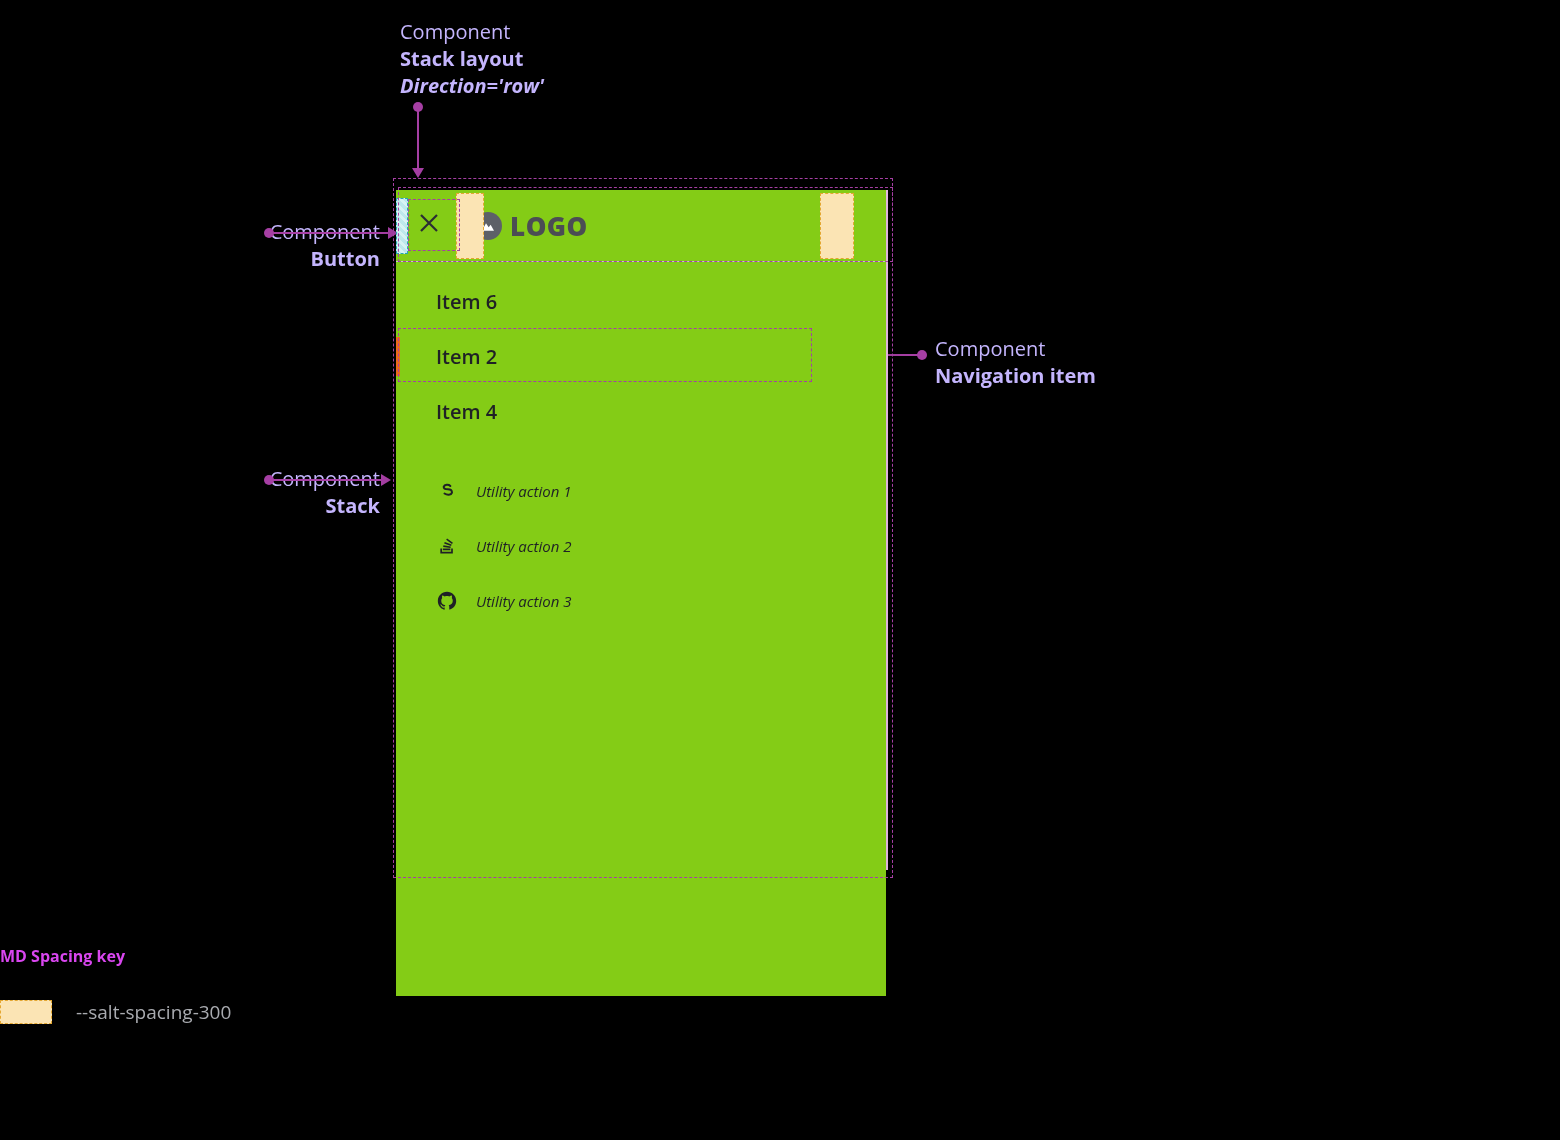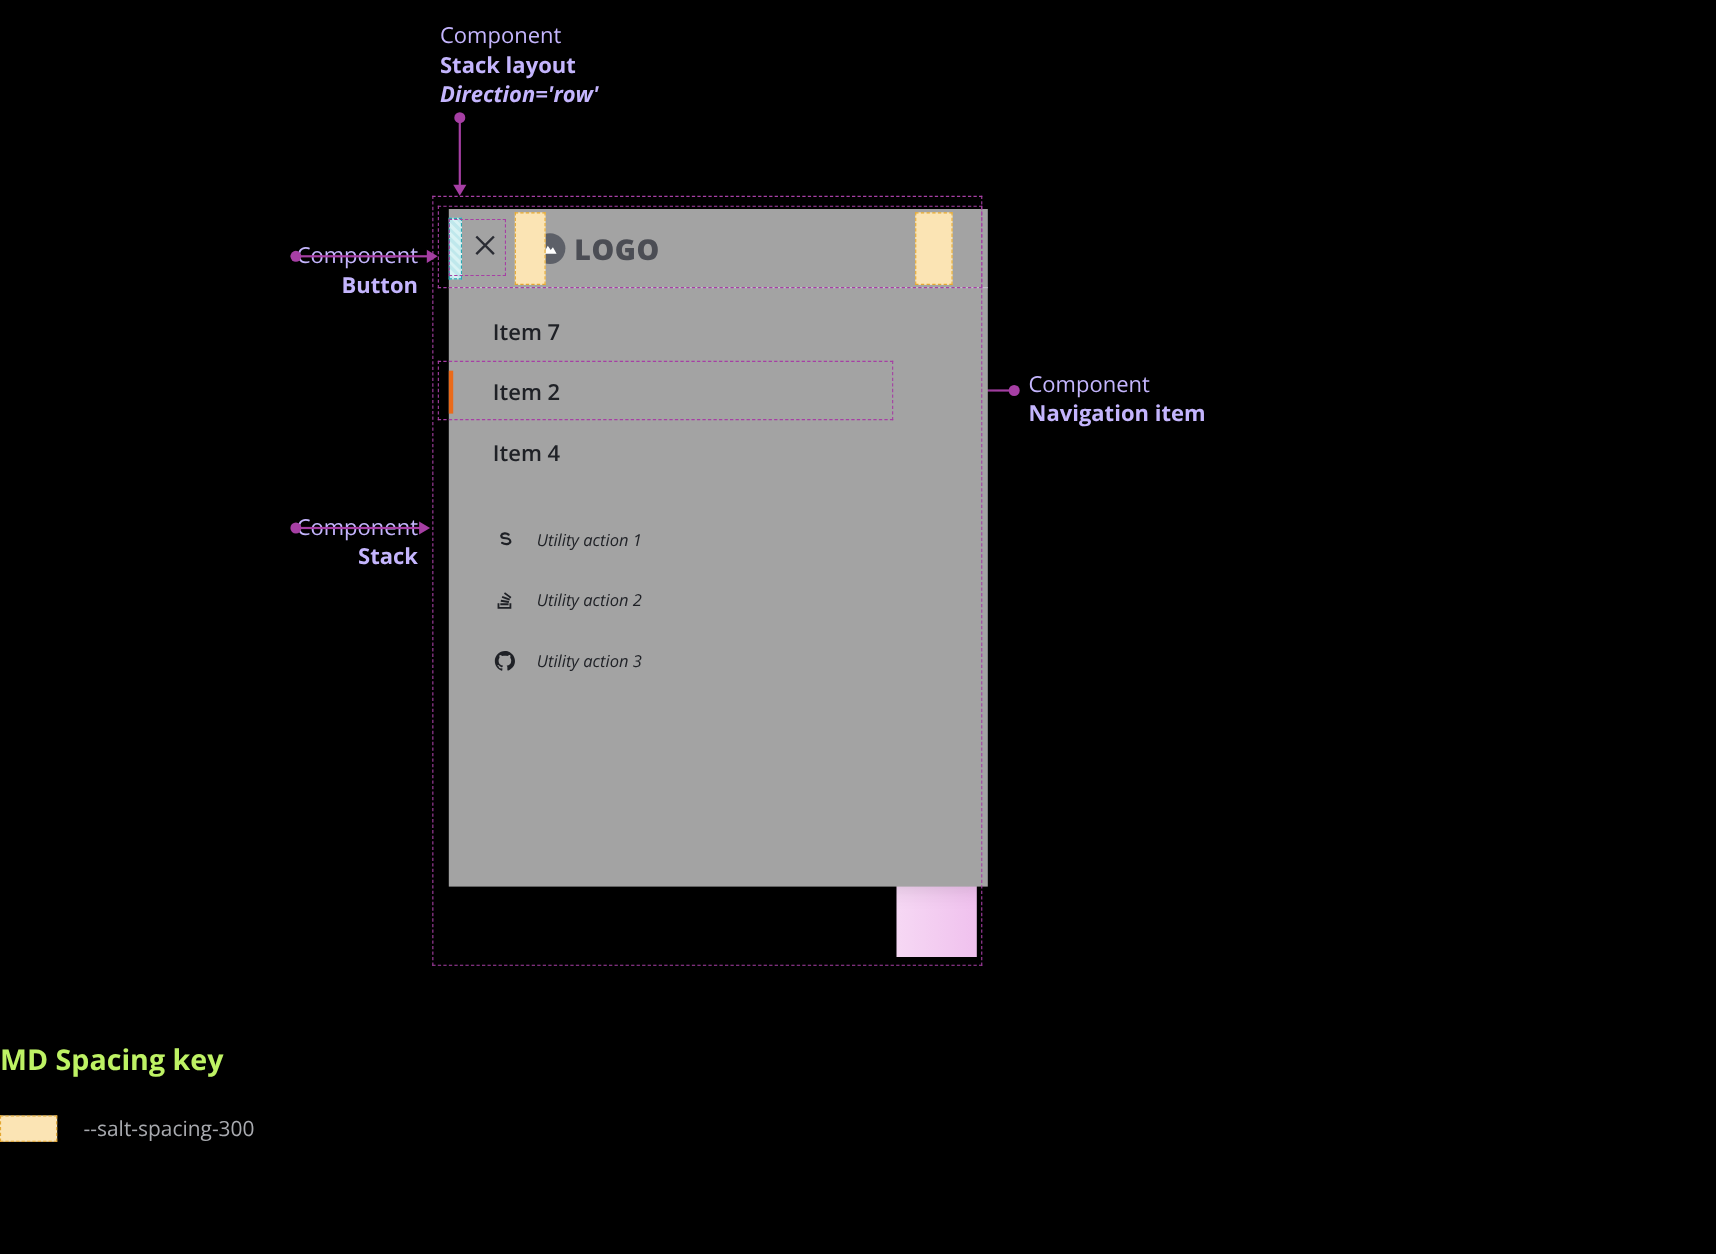"LOGO" .drawer { background: #a3a3a3 -> #84cc16; height: 616px -> 806px; left: 408px -> 396px }
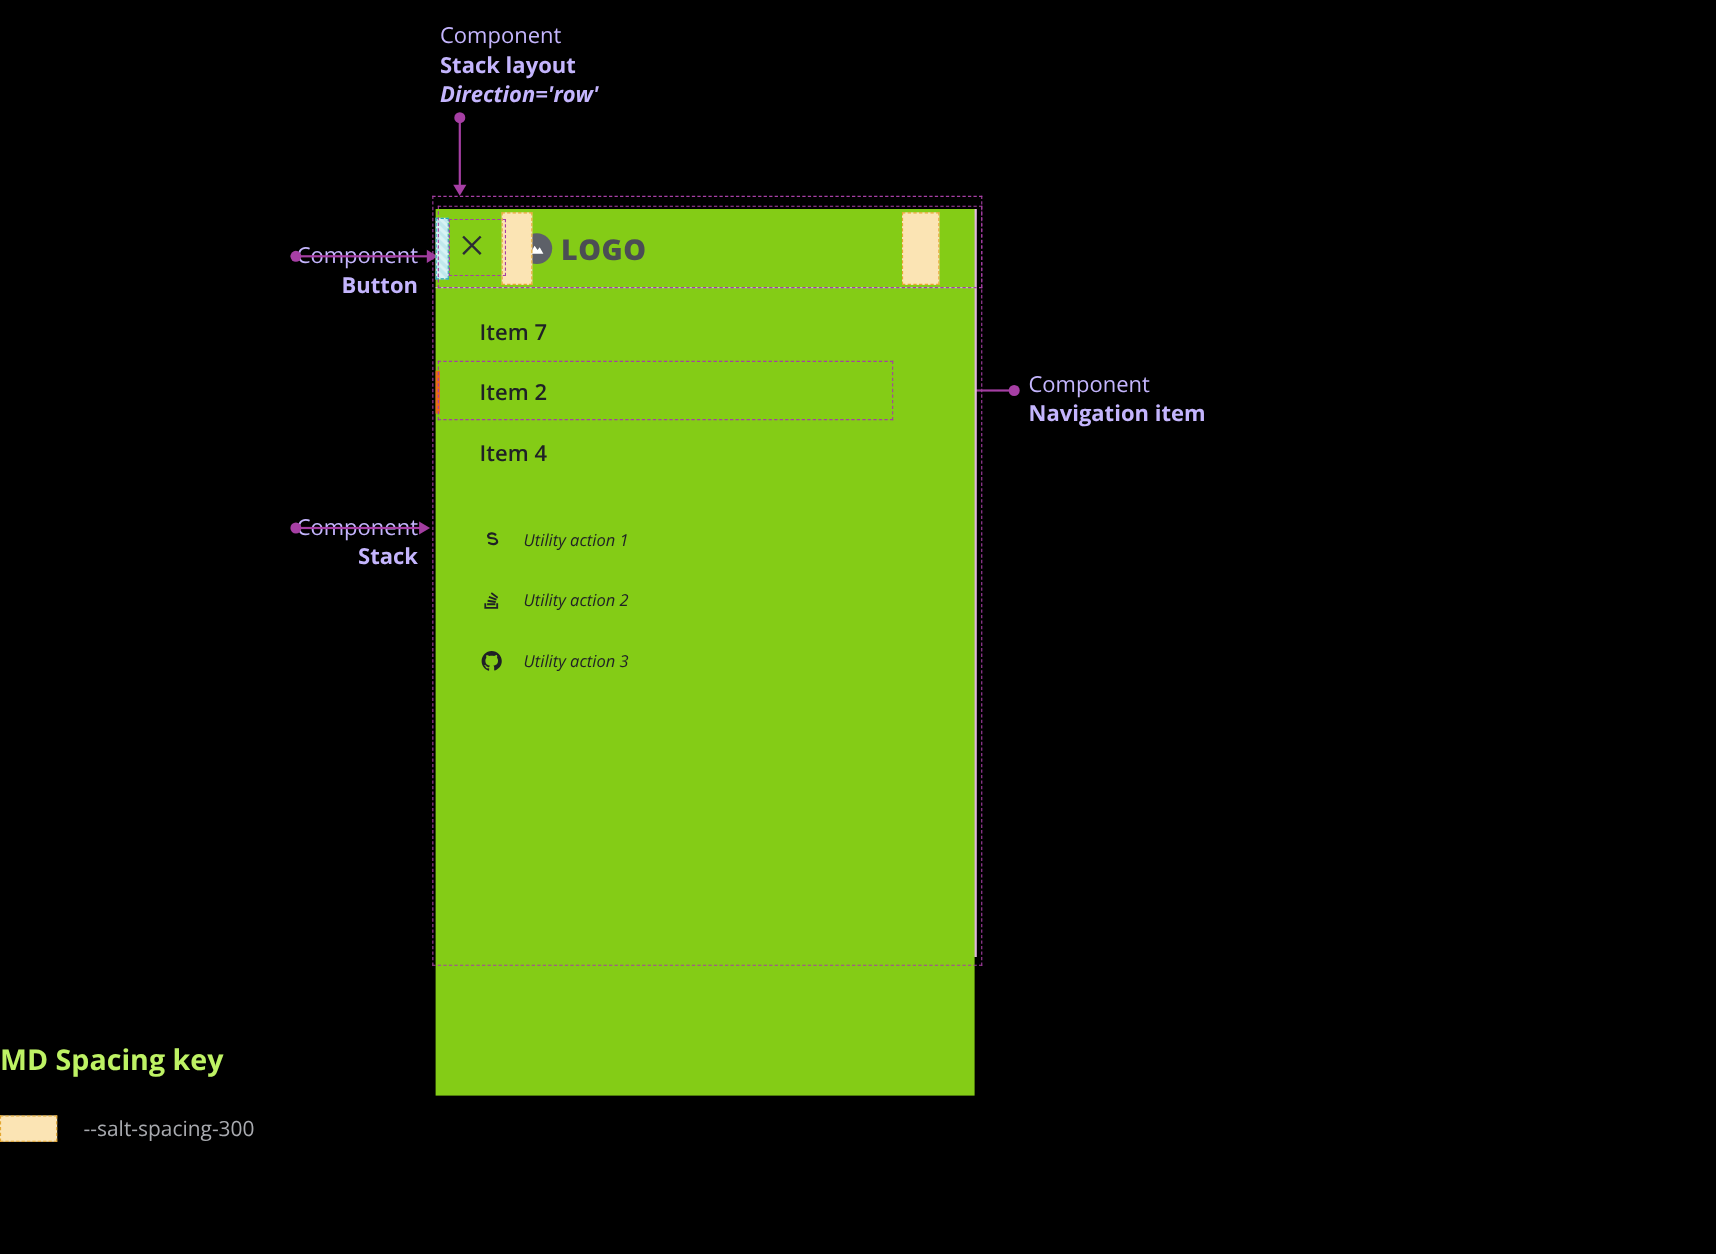"Item 7" span { text: 7 -> 6 }
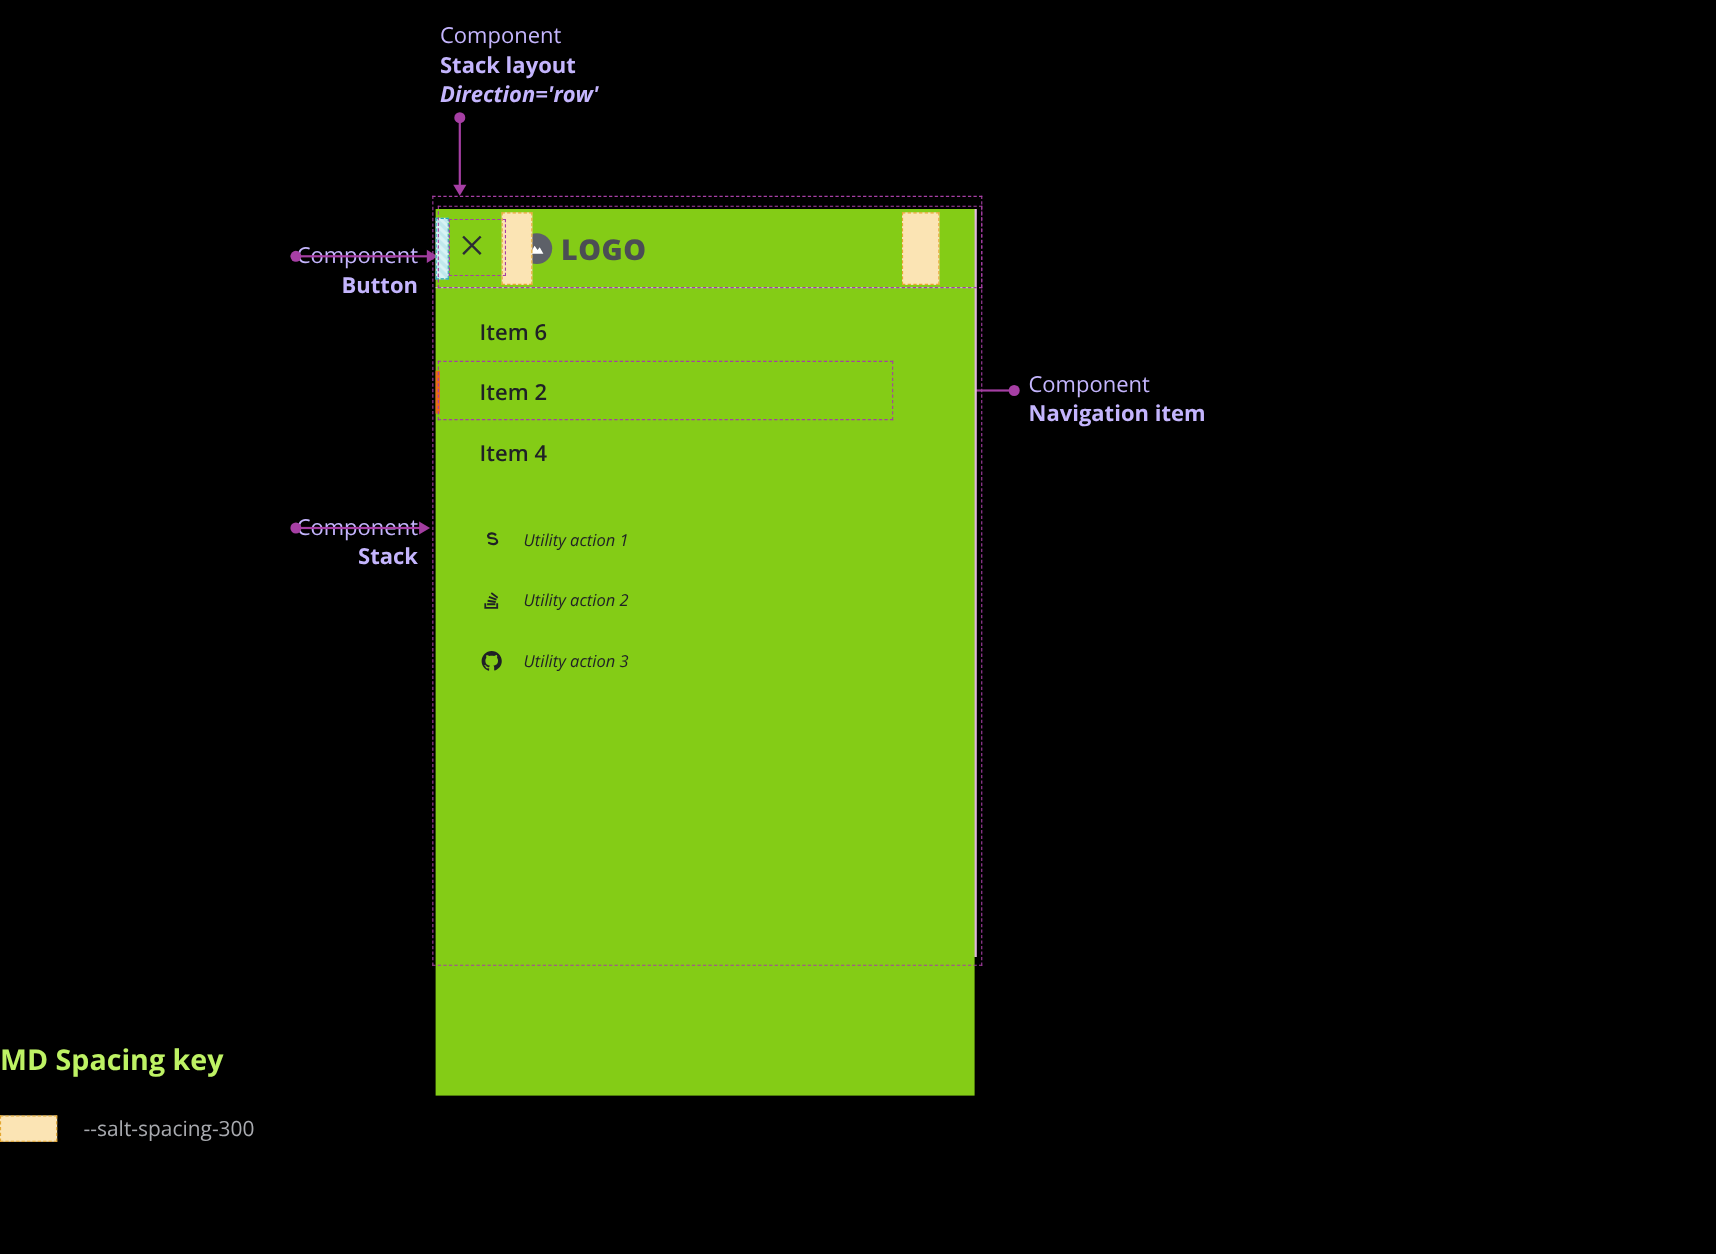"MD Spacing key" .legend h3 { color: #bef264 -> #d946ef; font-size: 26px -> 16px }
